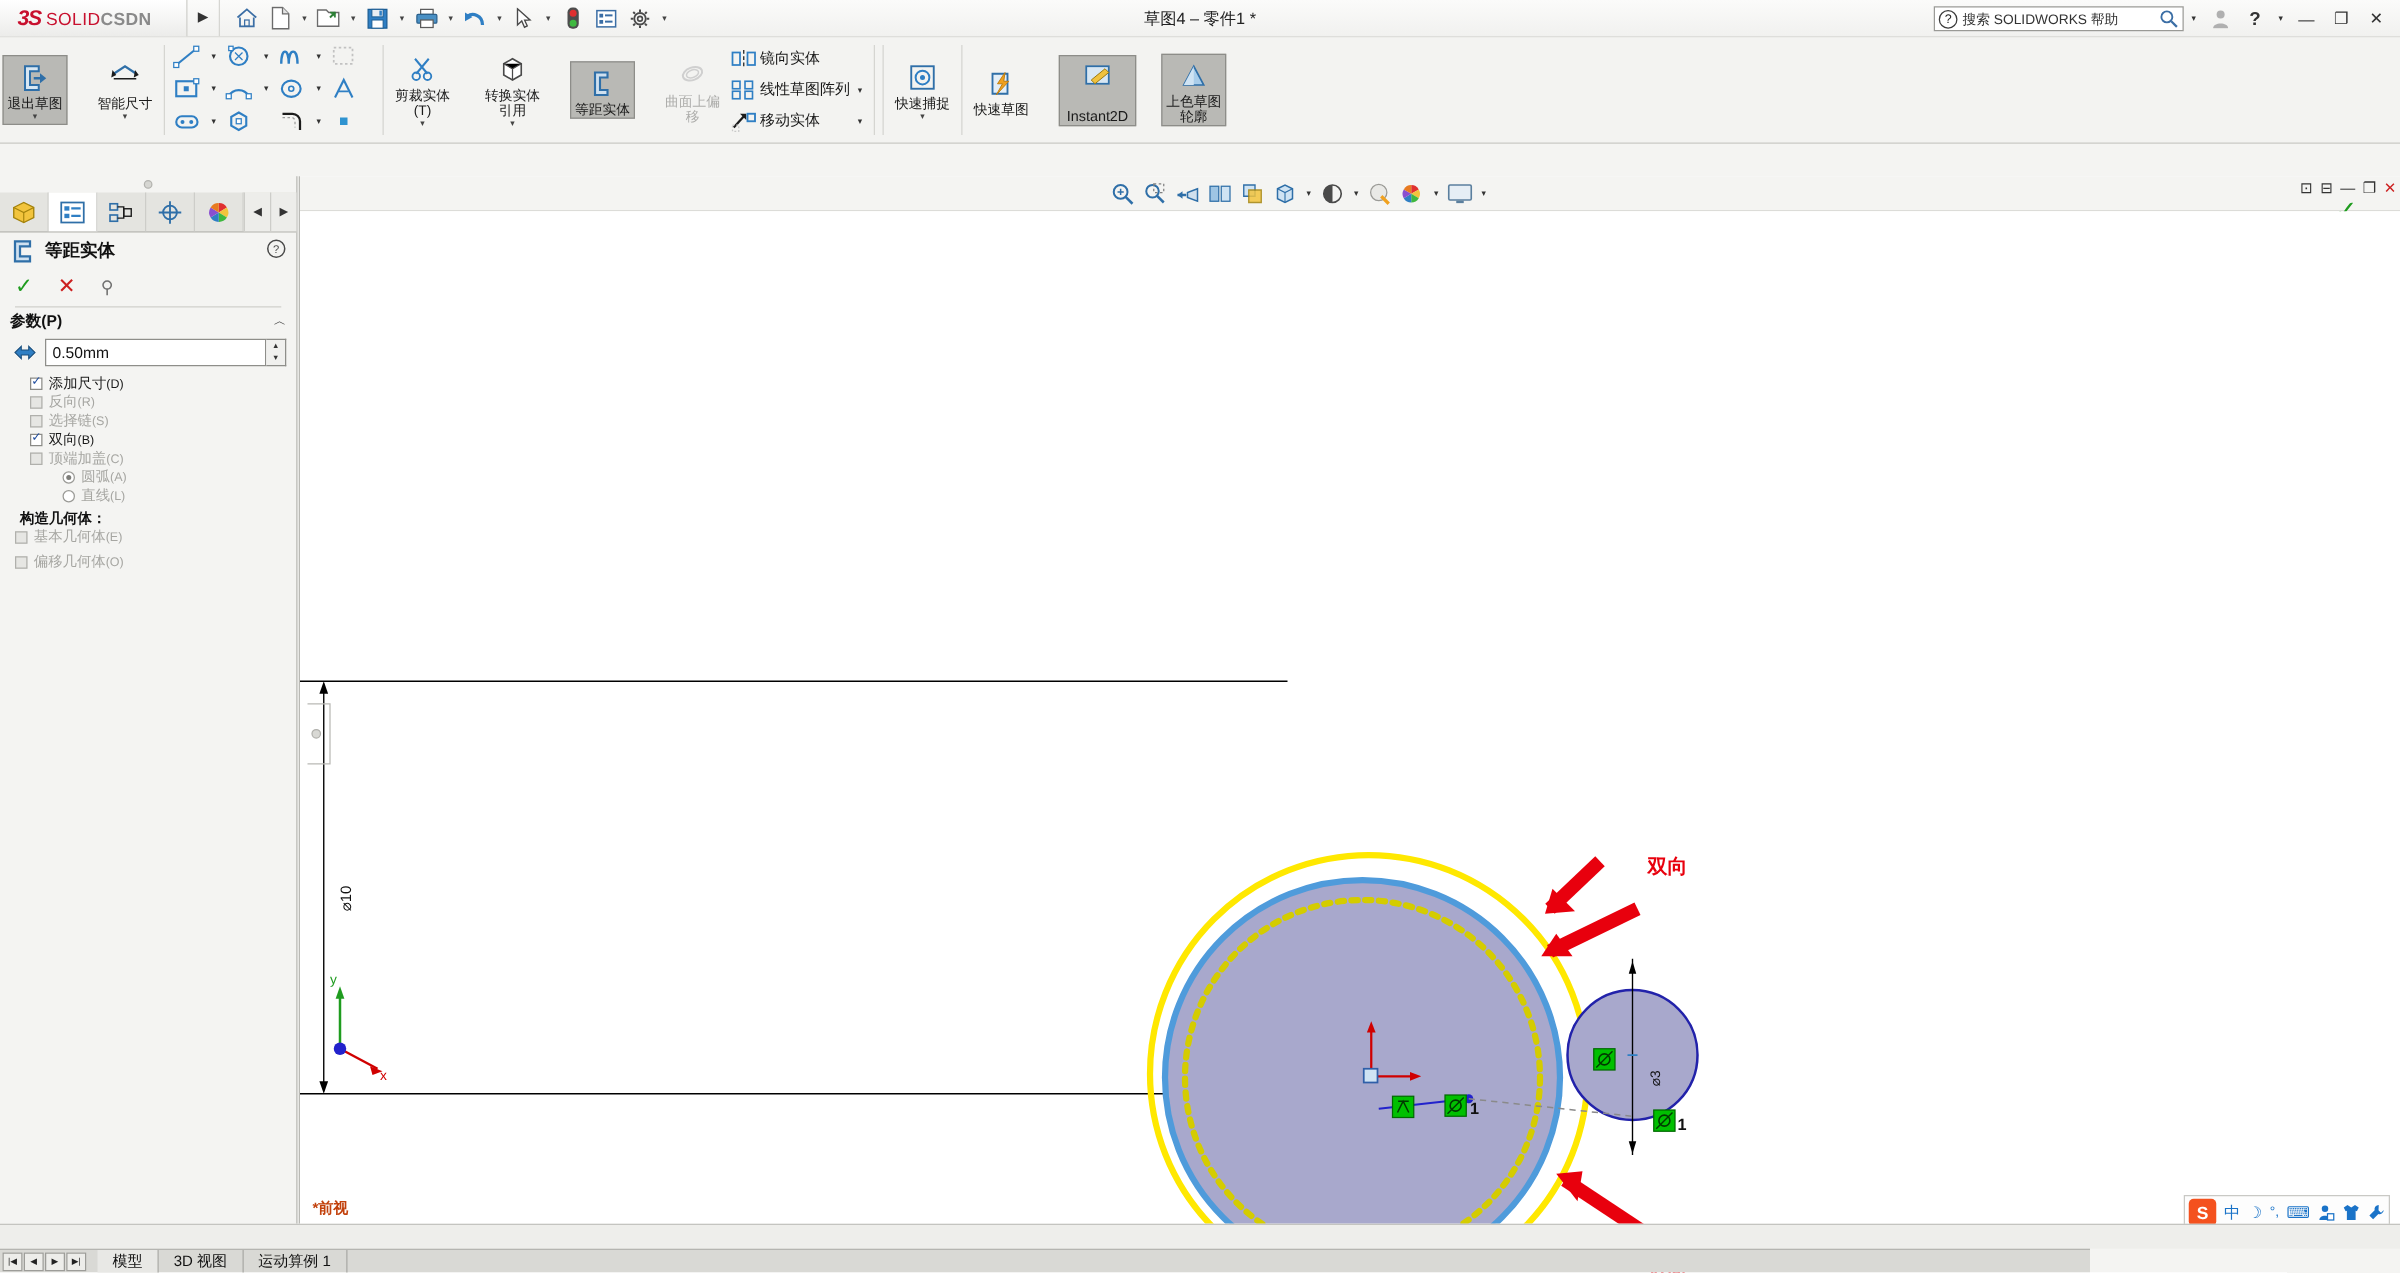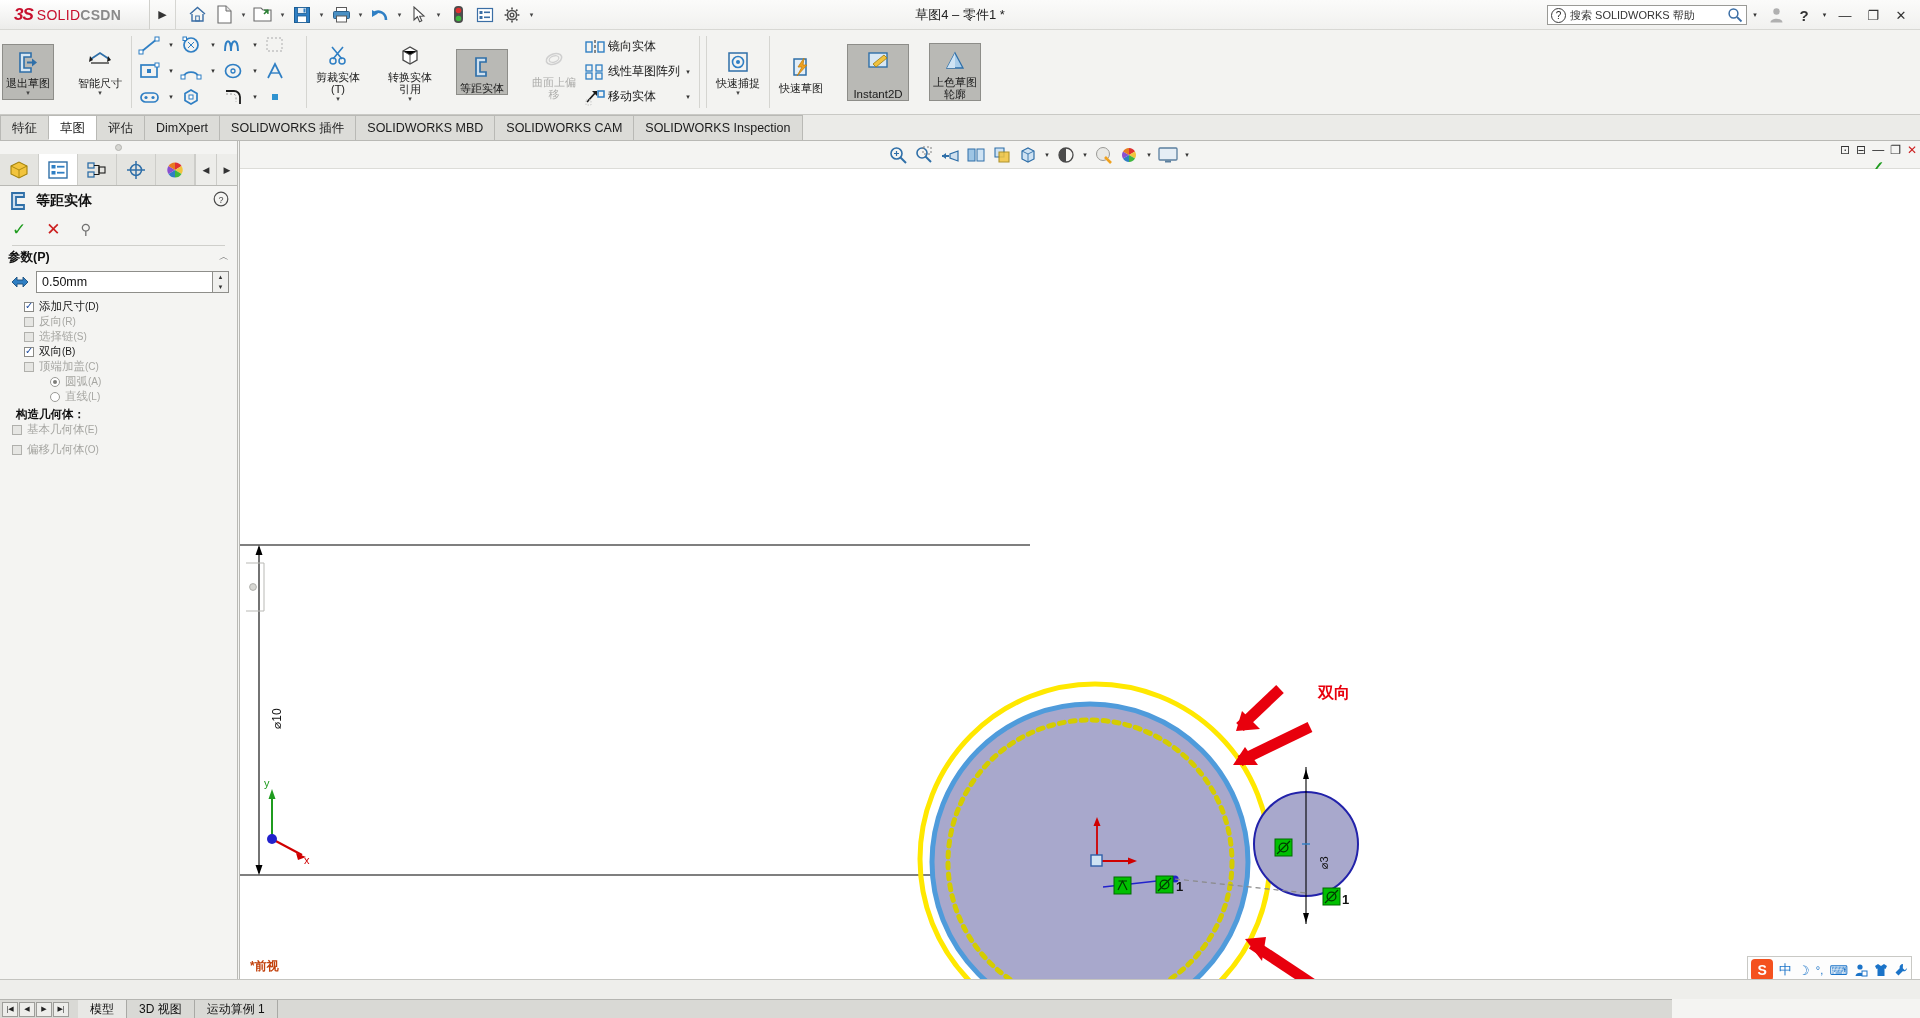"特征" div.cmdtabs { html: <div> <div>特征</div> <div>草图</div> <div>评估</div> <div>DimXpert</div> <div>SOLIDWORKS 插件</div> <div>SOLIDWORKS MBD</div> <div>SOLIDWORKS CAM</div> <div>SOLIDWORKS Inspection</div> </div> -> none }
